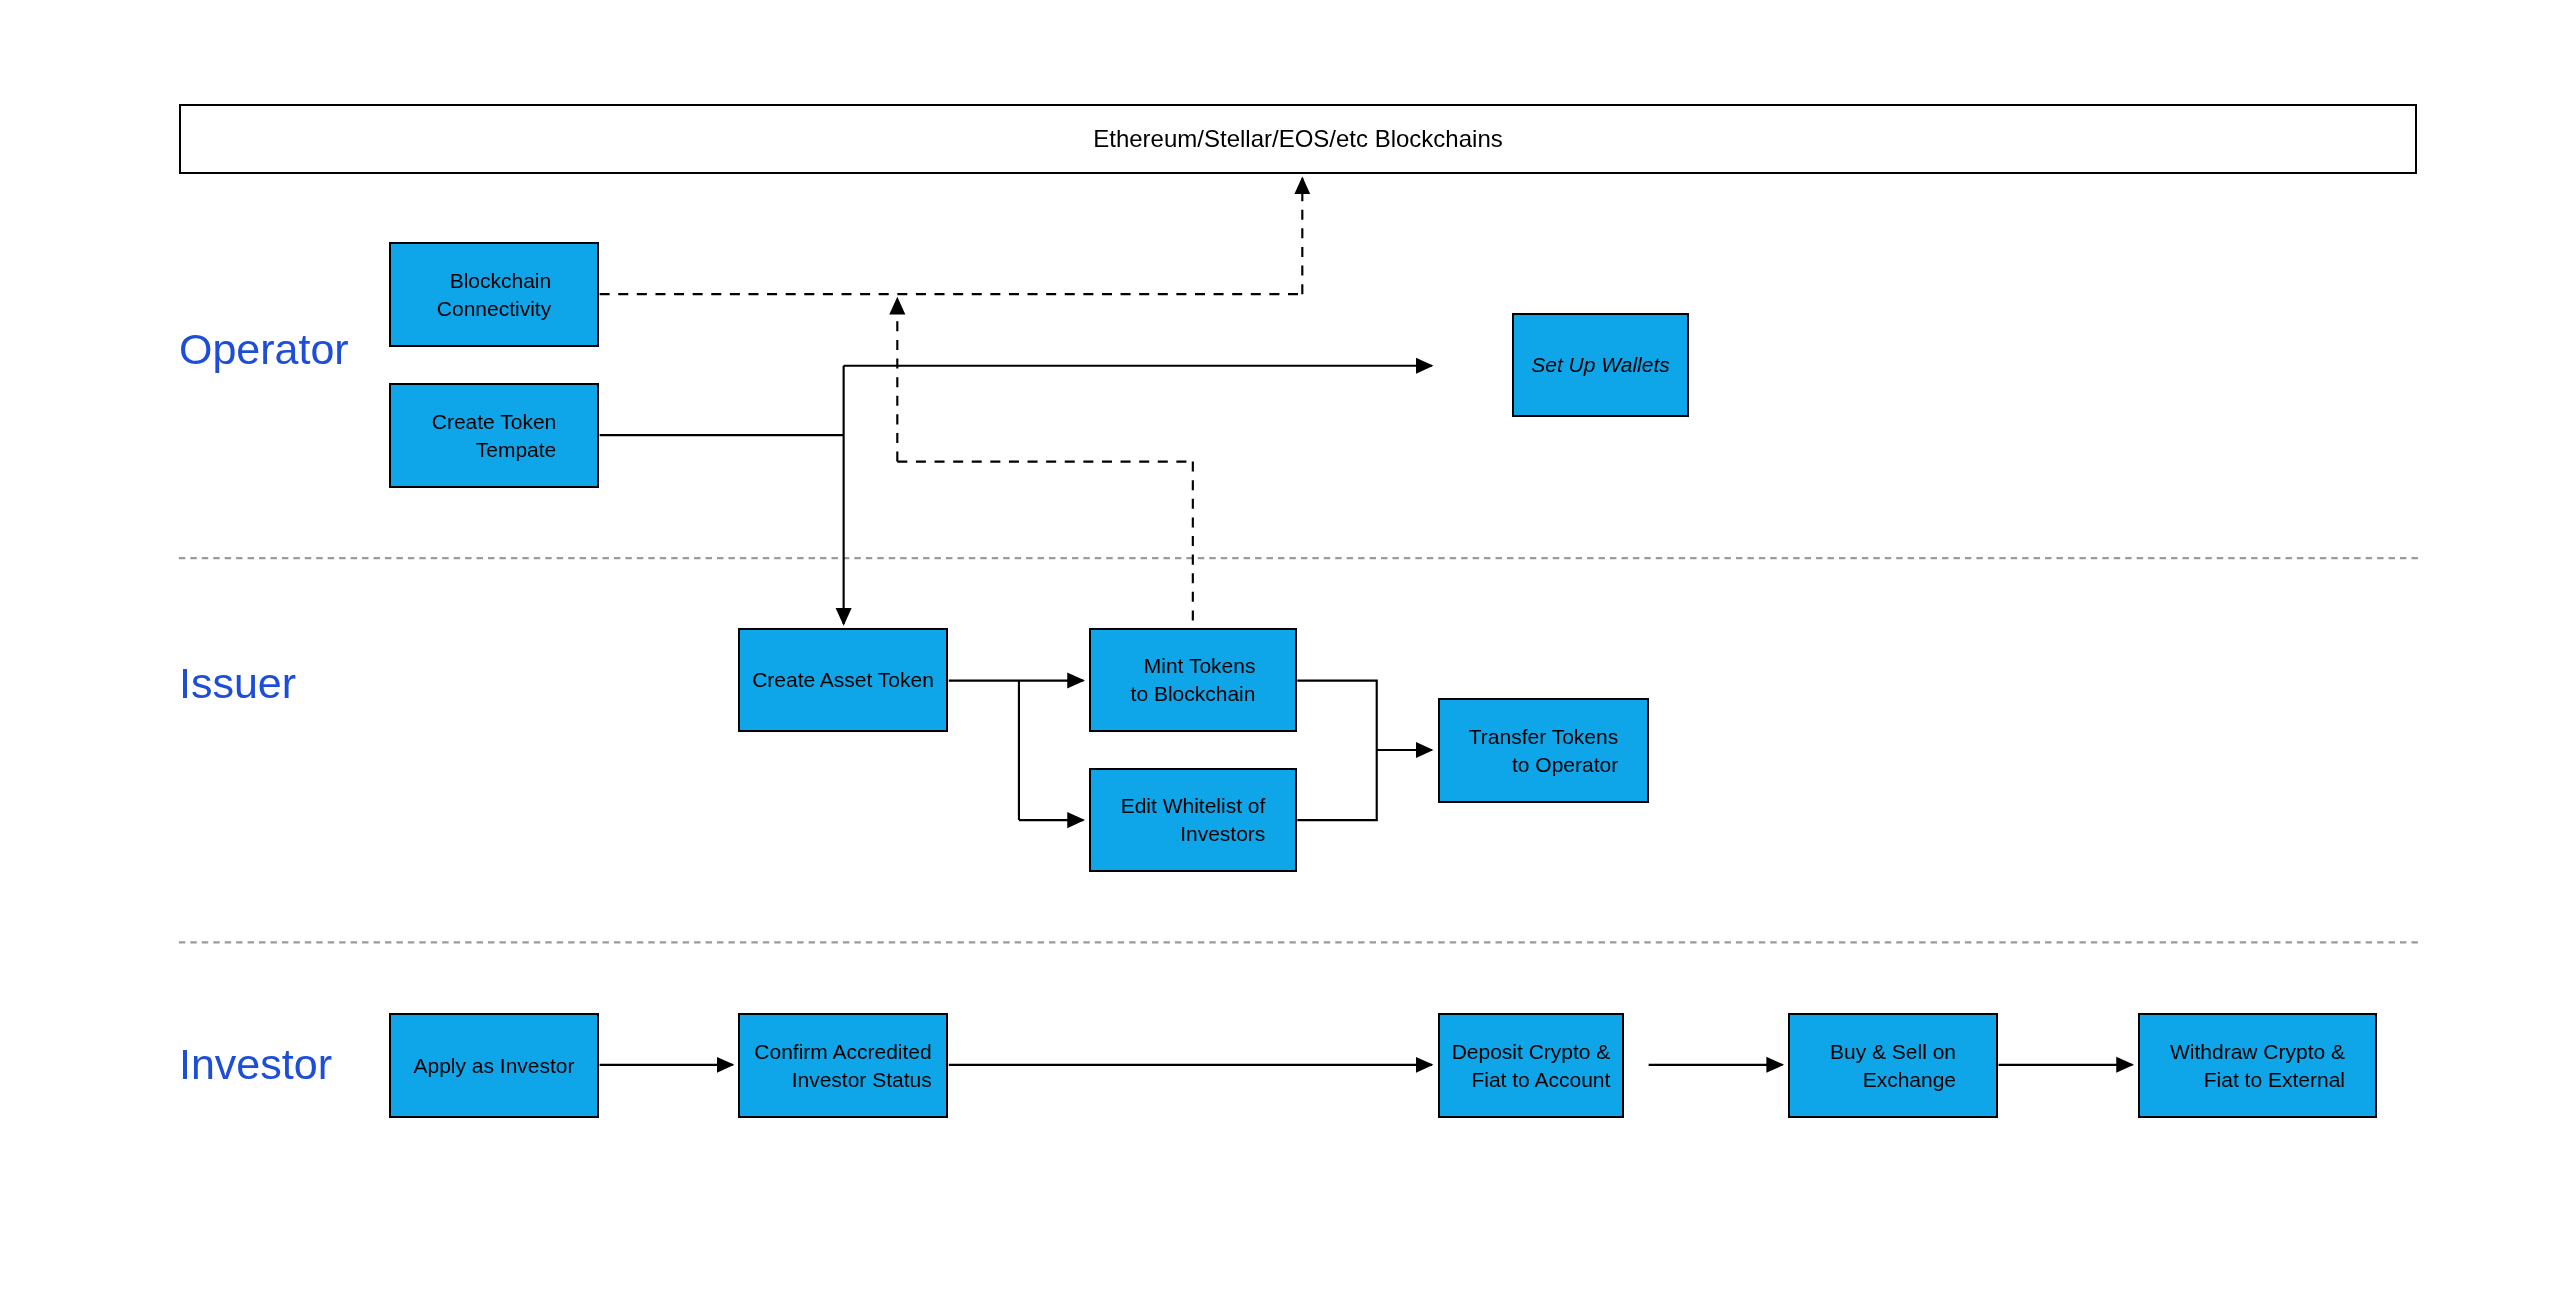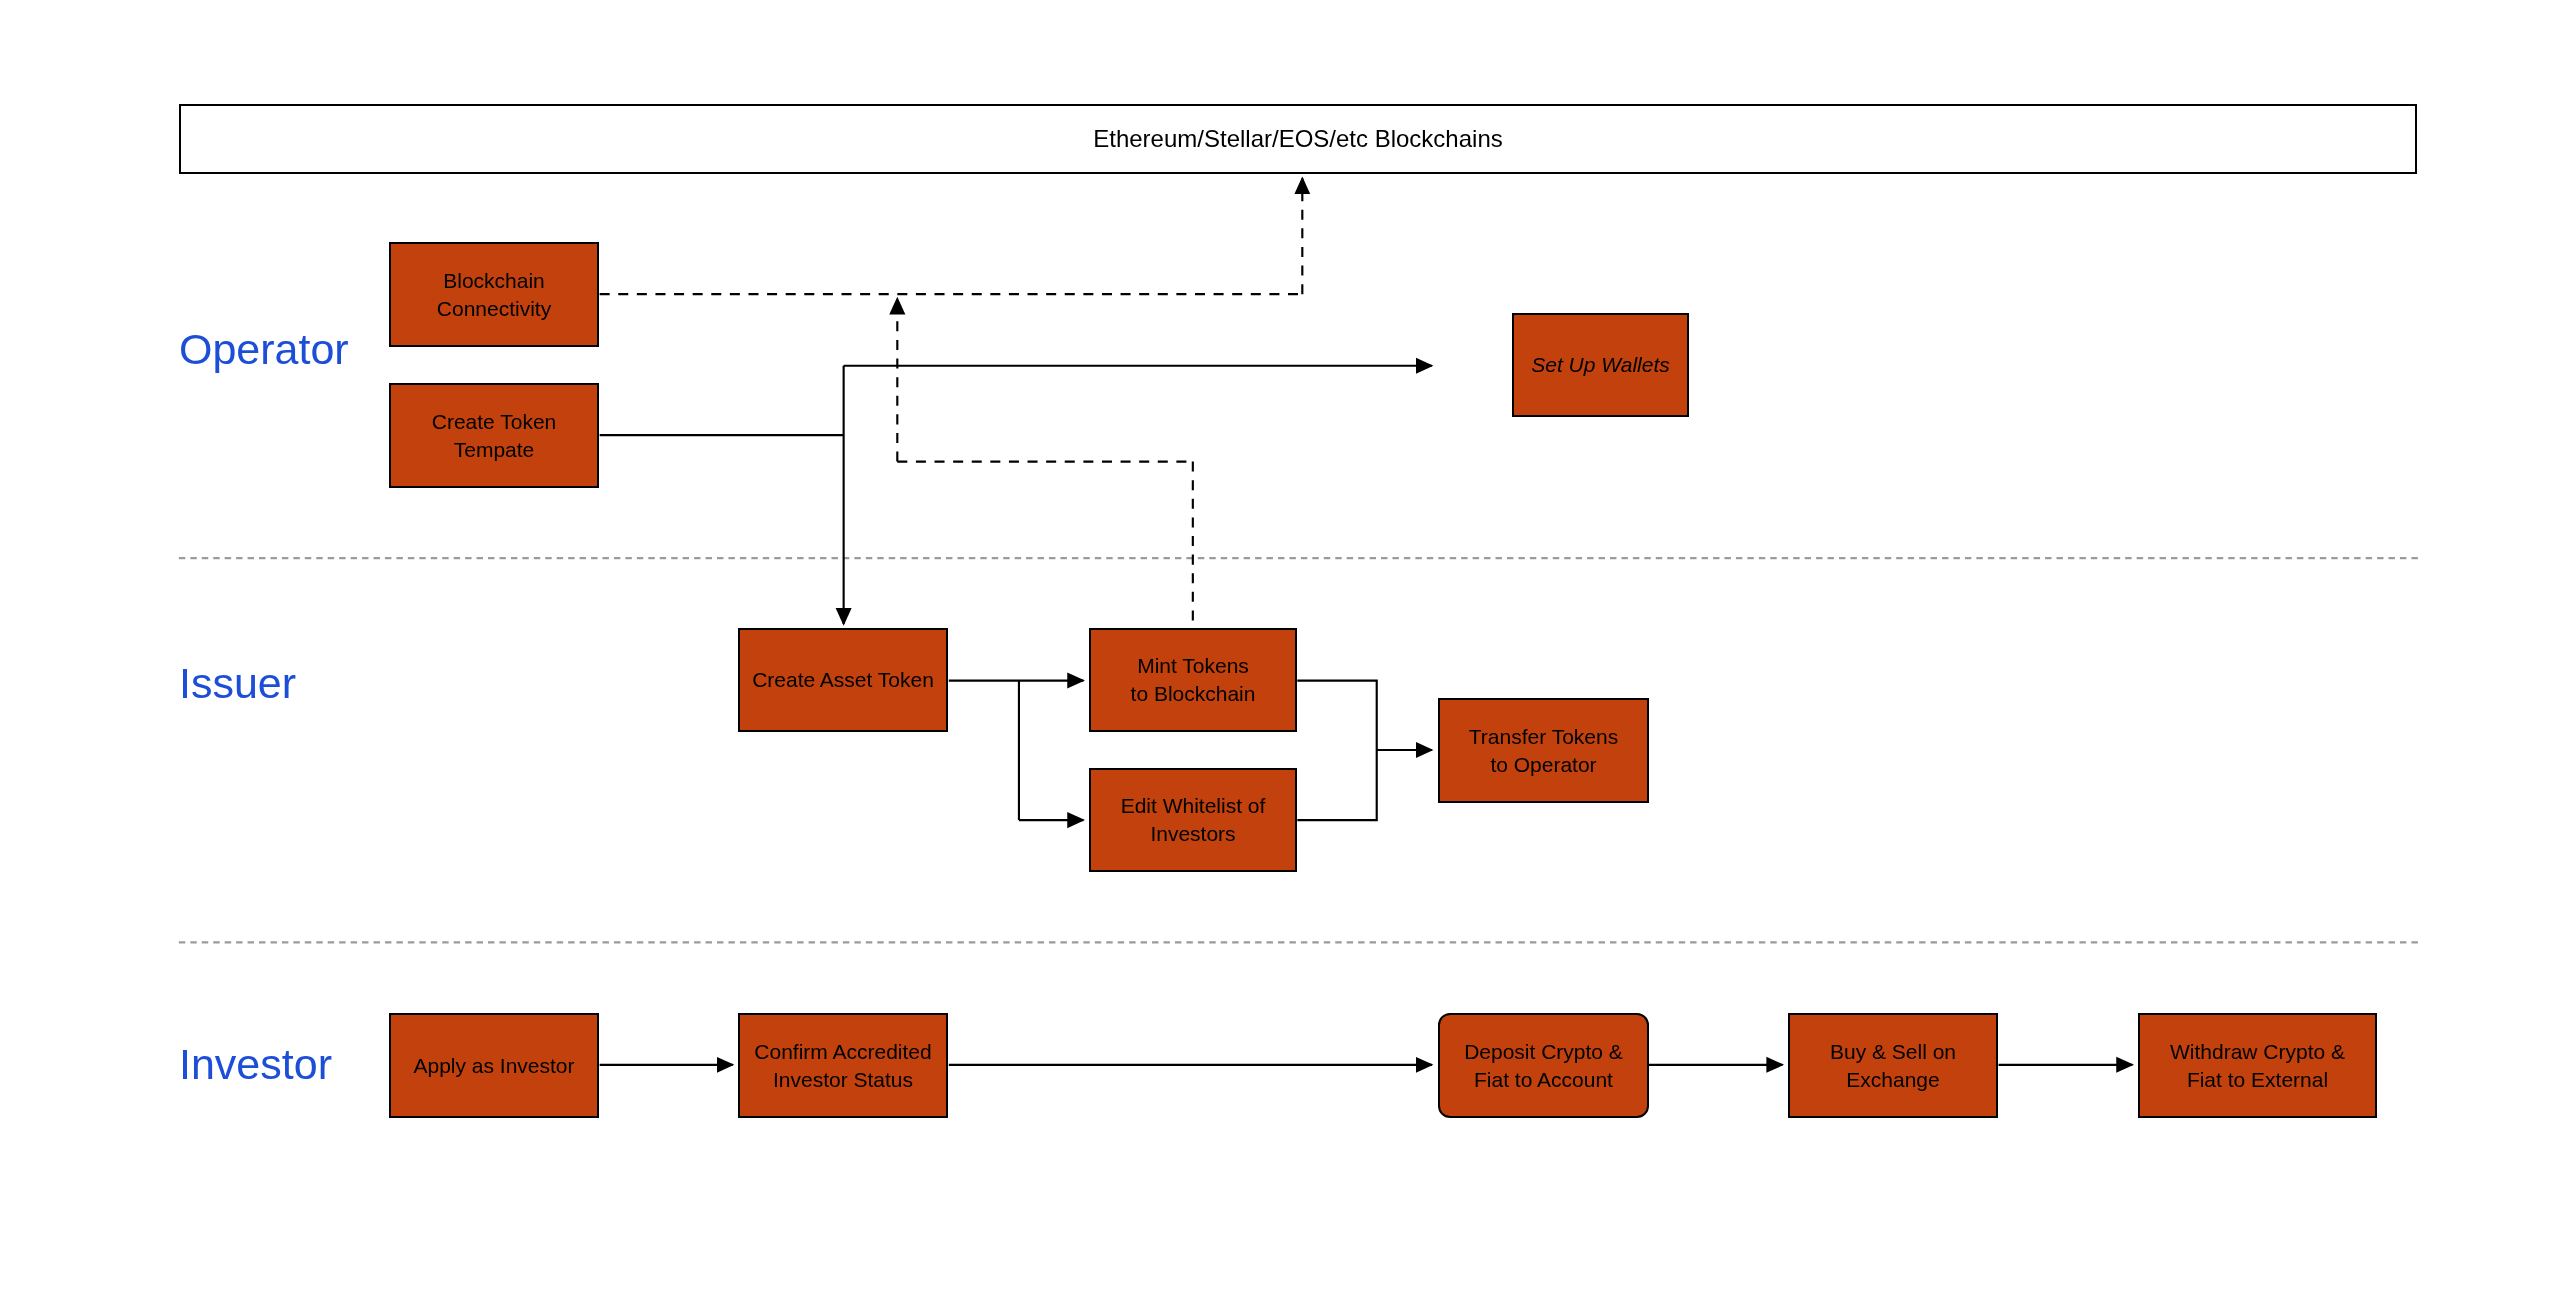"Blockchain" .node { background: #c2410c -> #0ea5e9; text-align: center -> right }
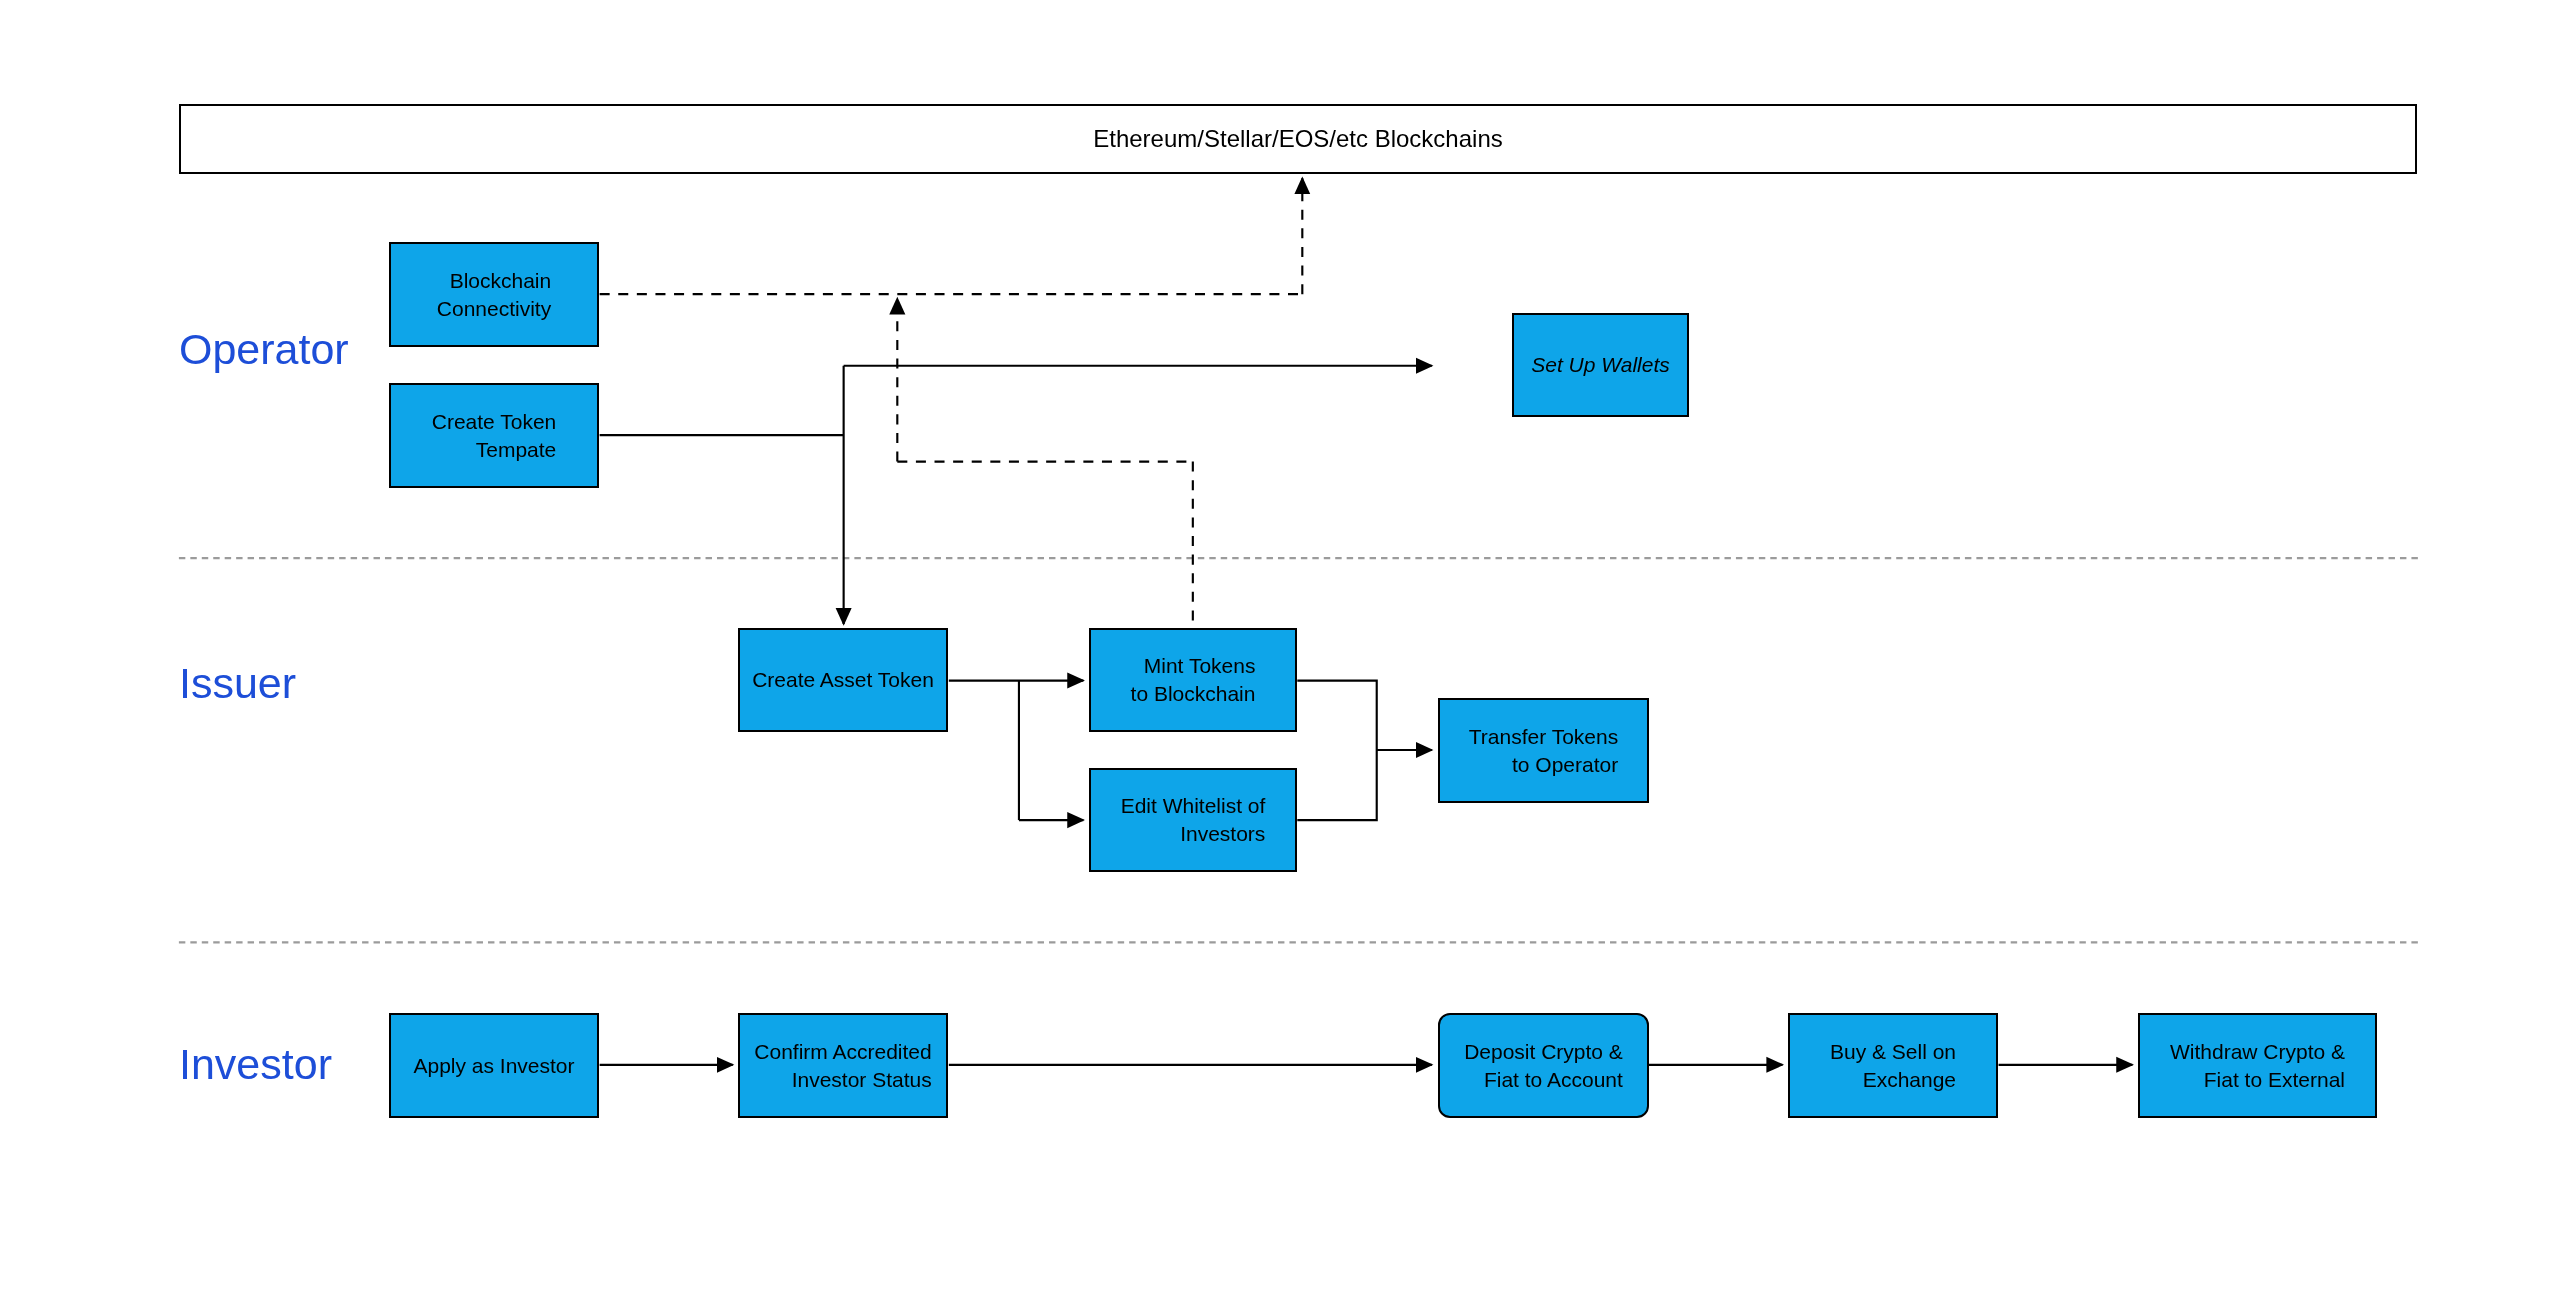"Deposit Crypto &" div.node { border-radius: 12px -> none; width: 211px -> 186px }
